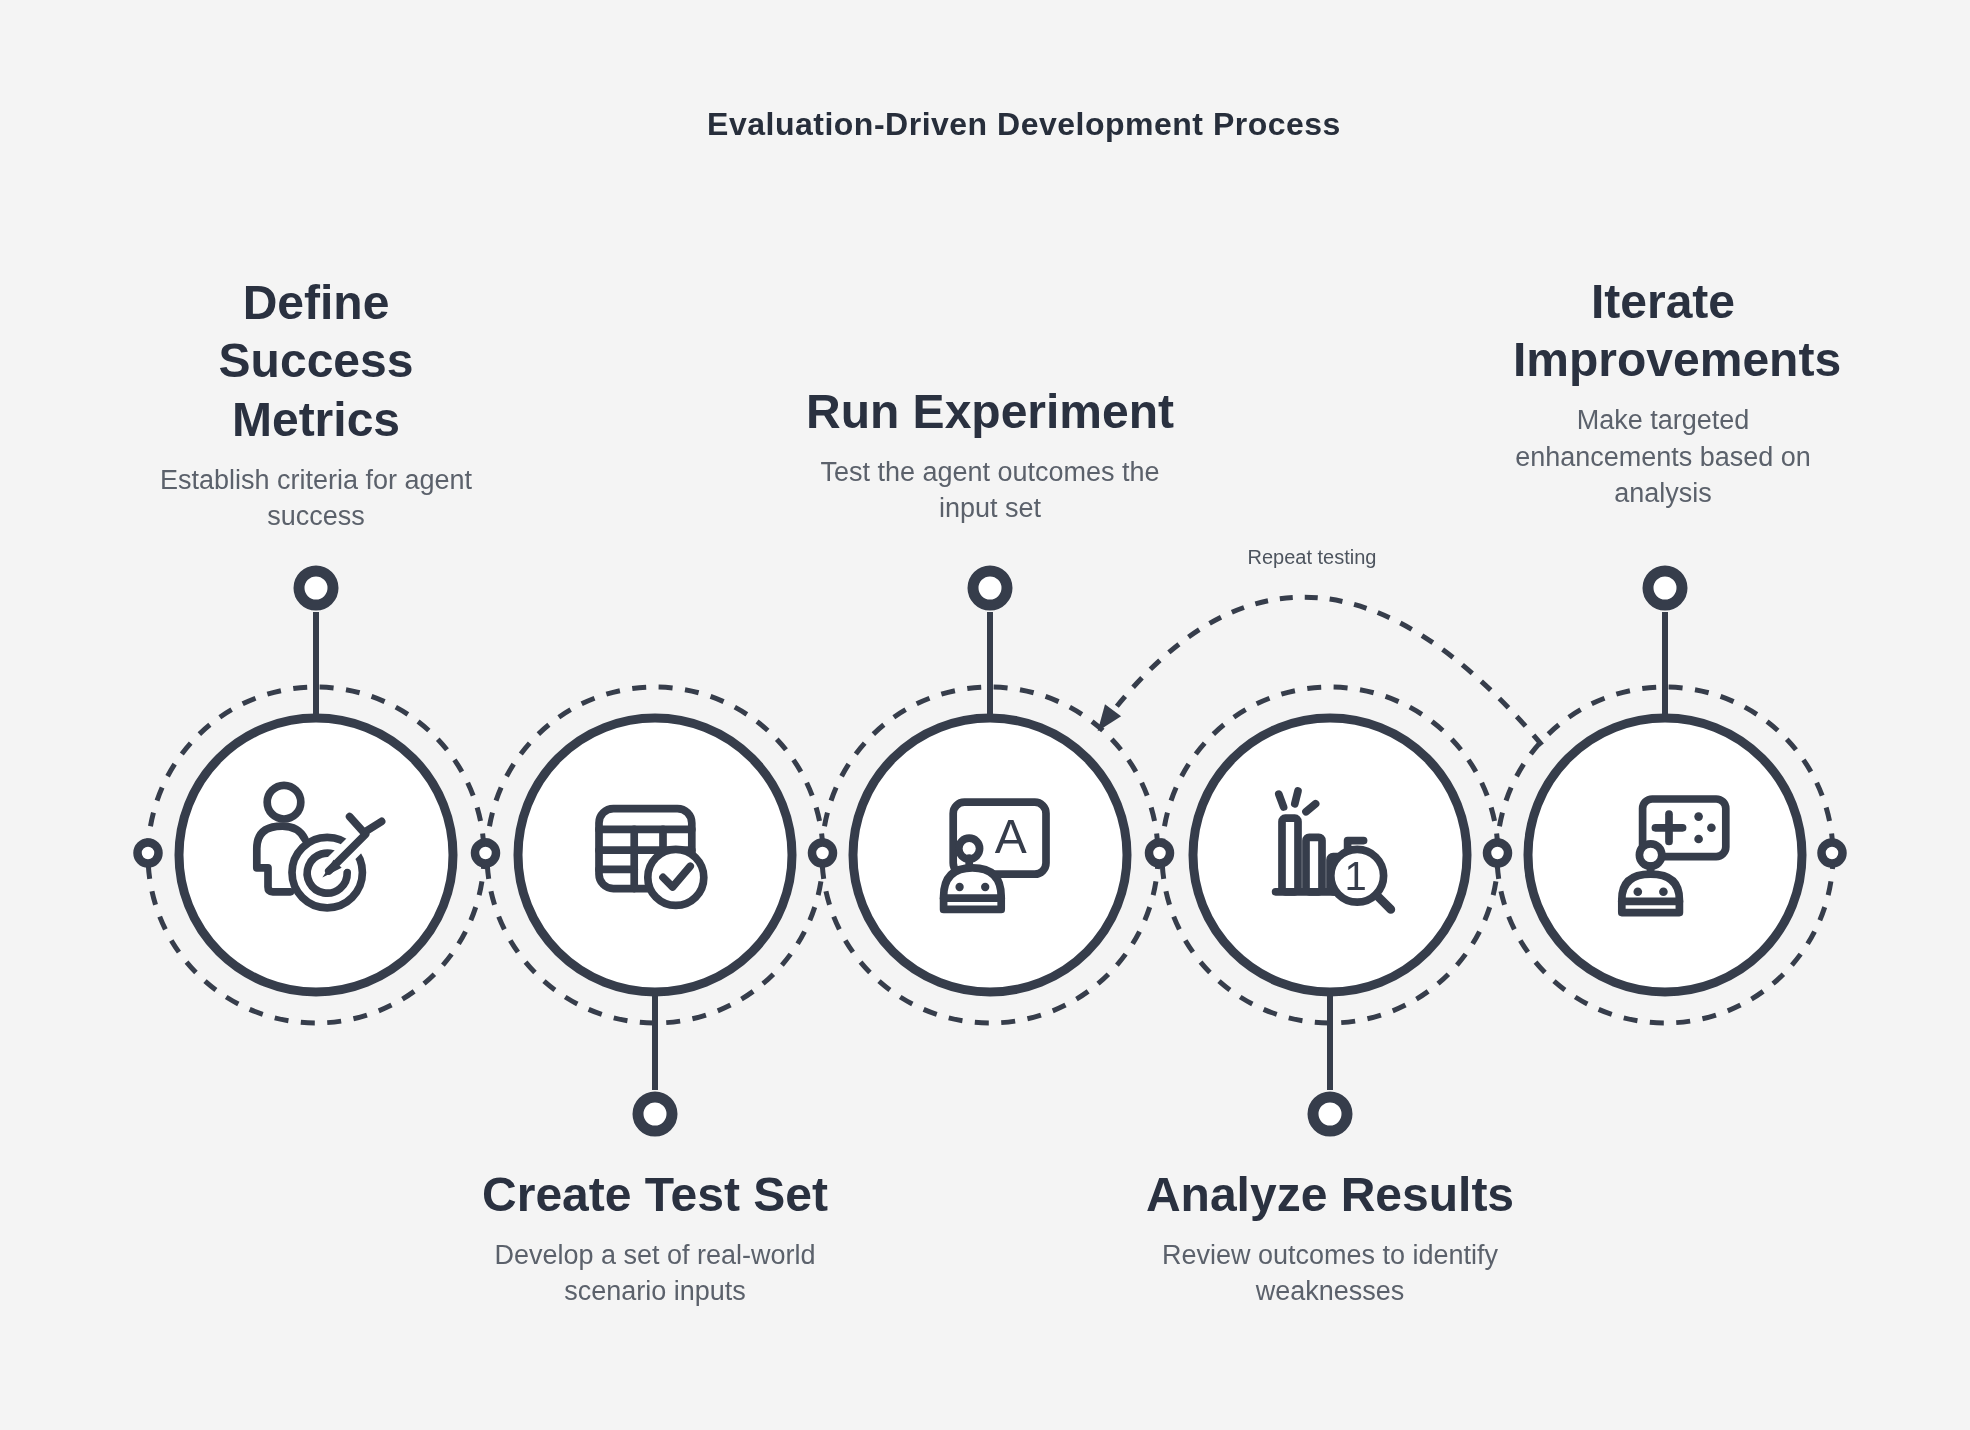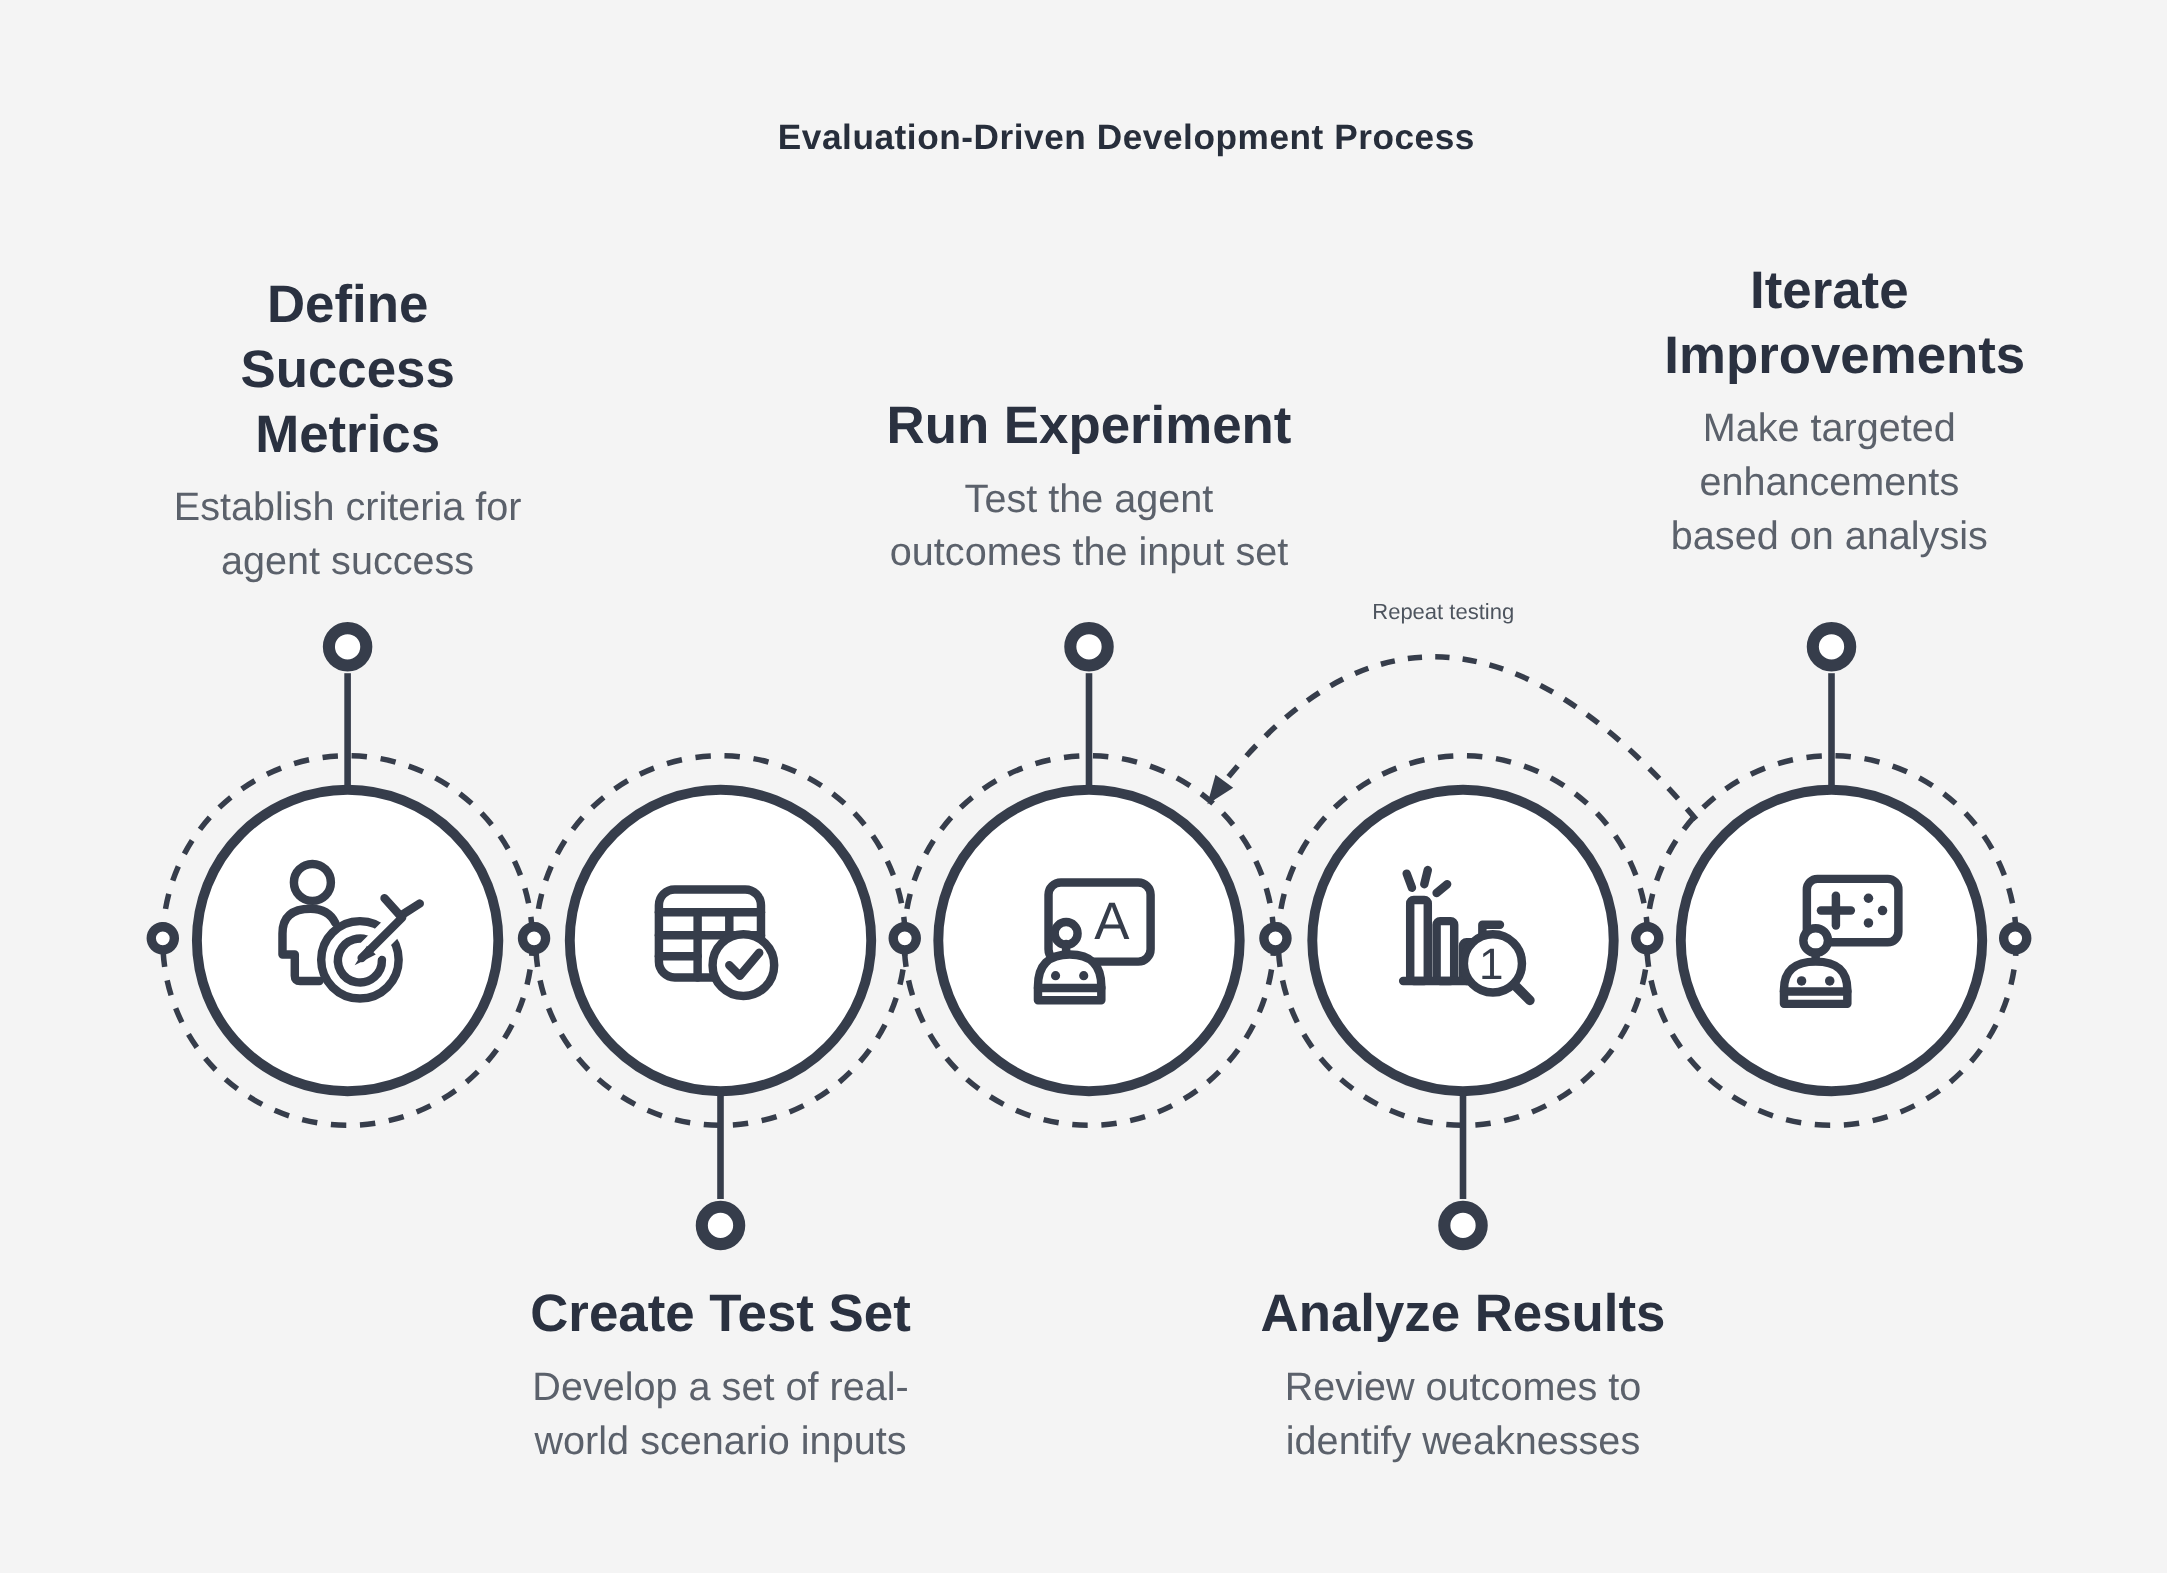"Make targeted enhancements based on" .step-label .d { font-size: 36px -> 27px }
